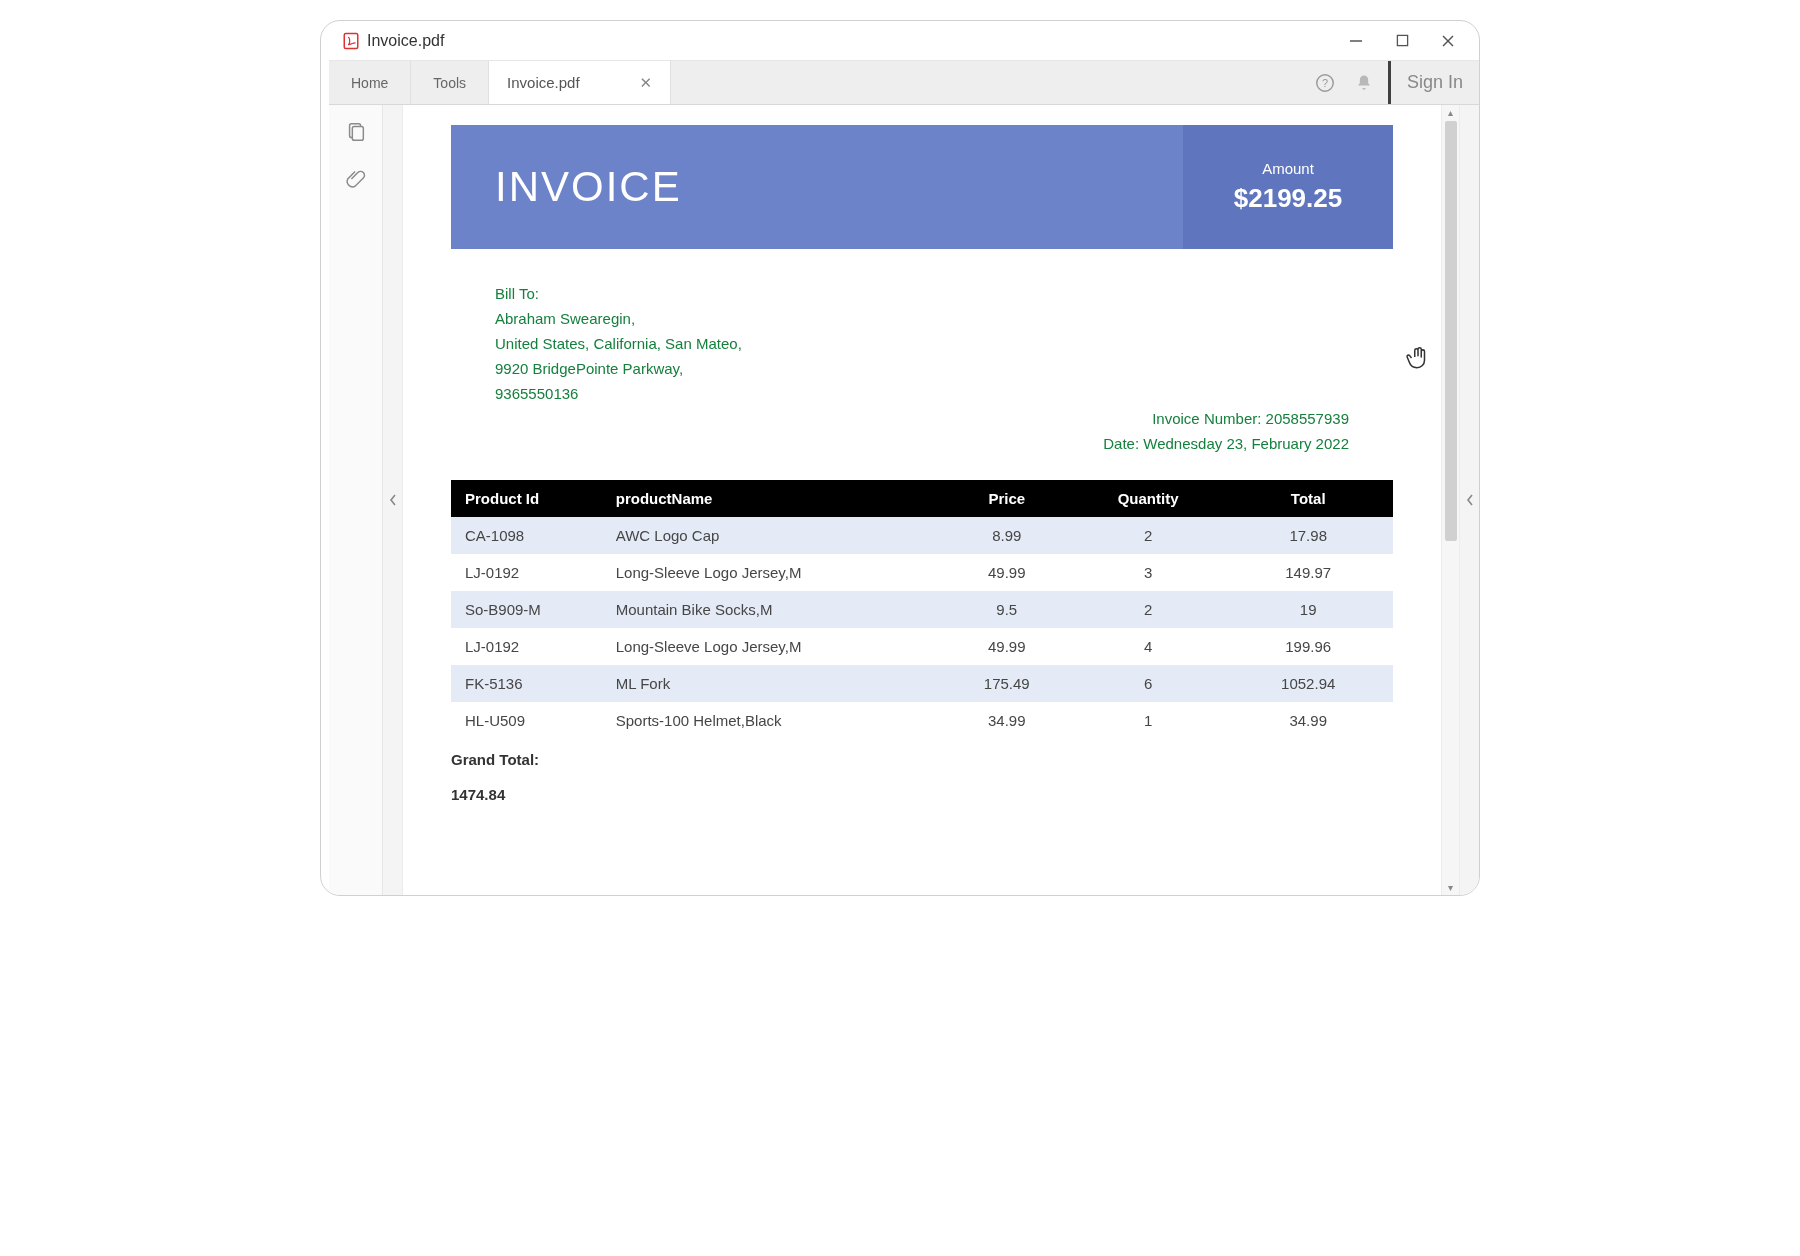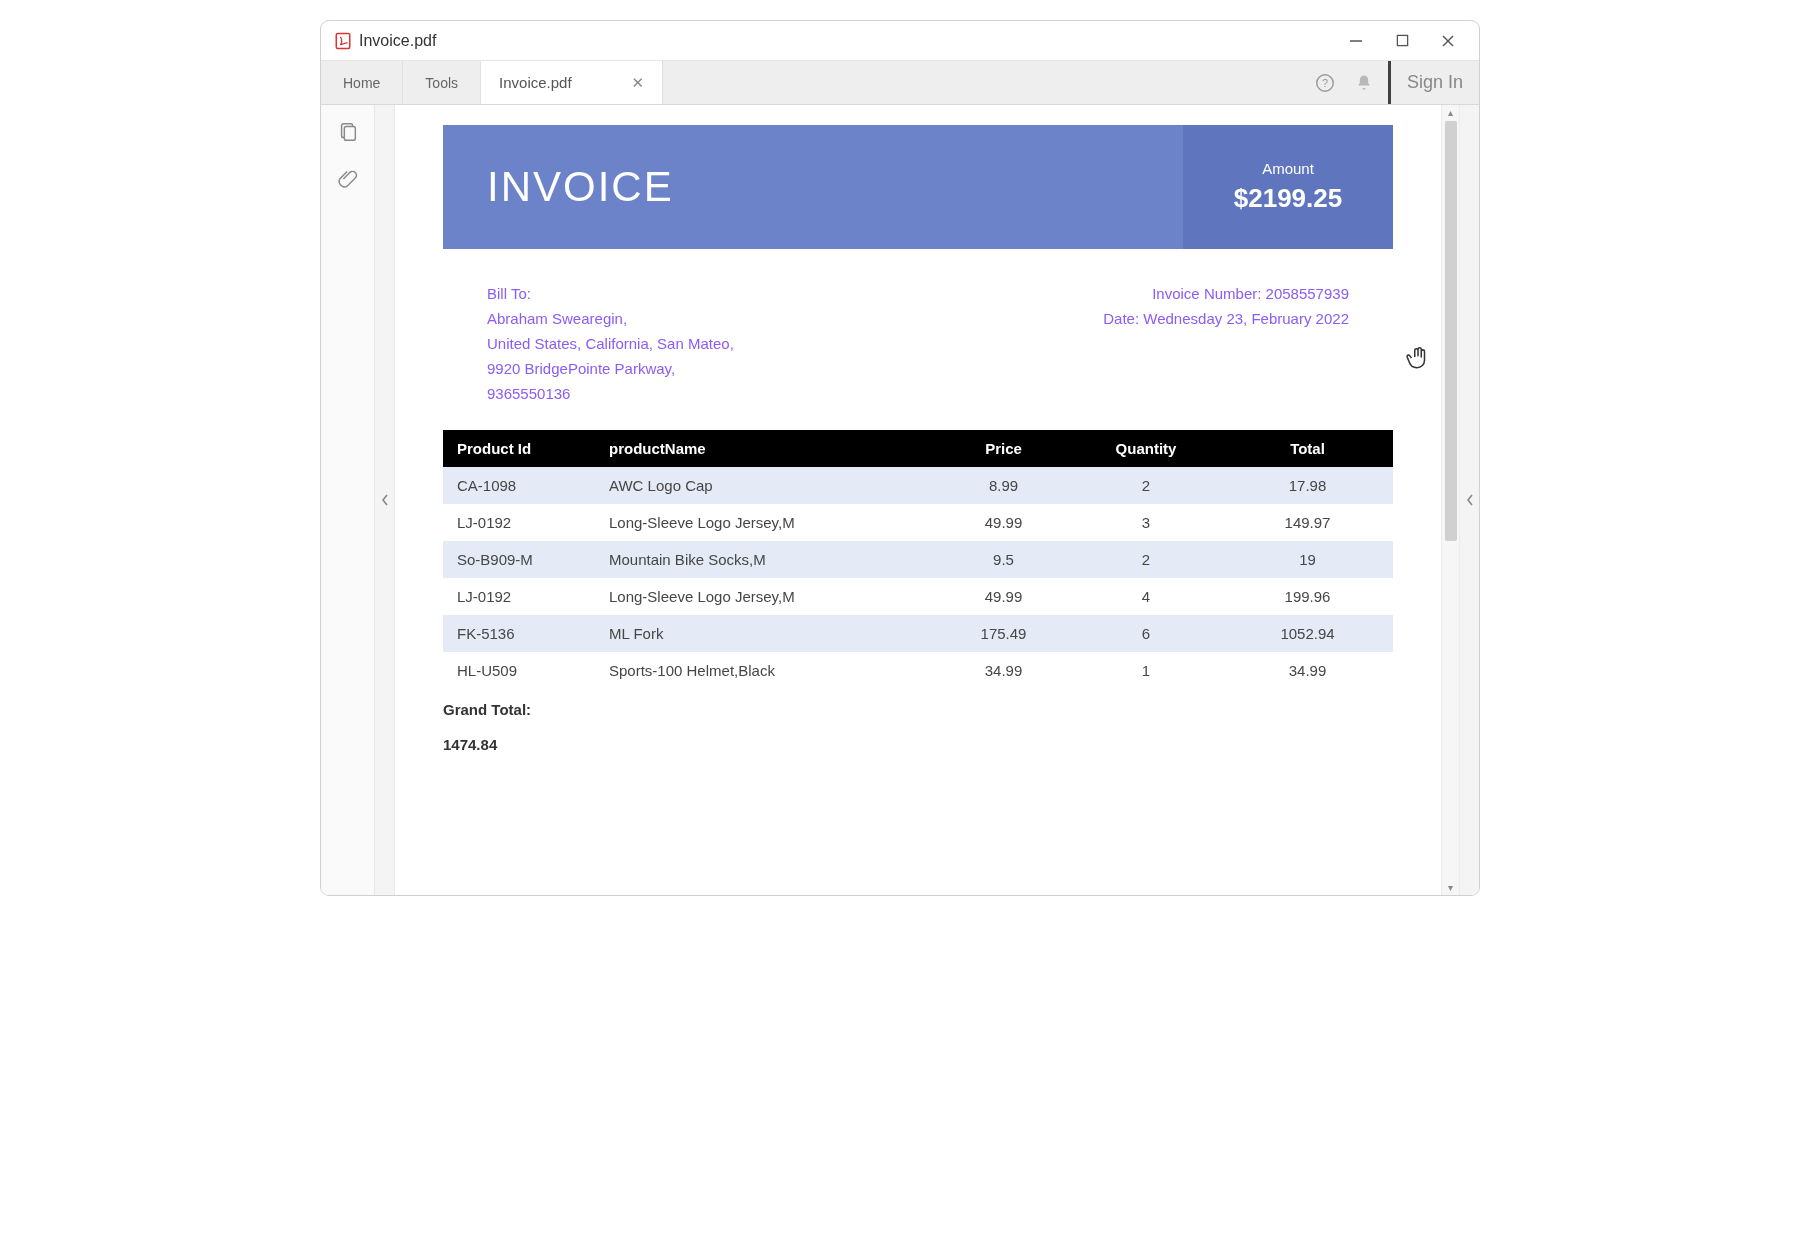"Invoice.pdf" .window { border-radius: 9px -> 20px; padding-left: none -> 8px }
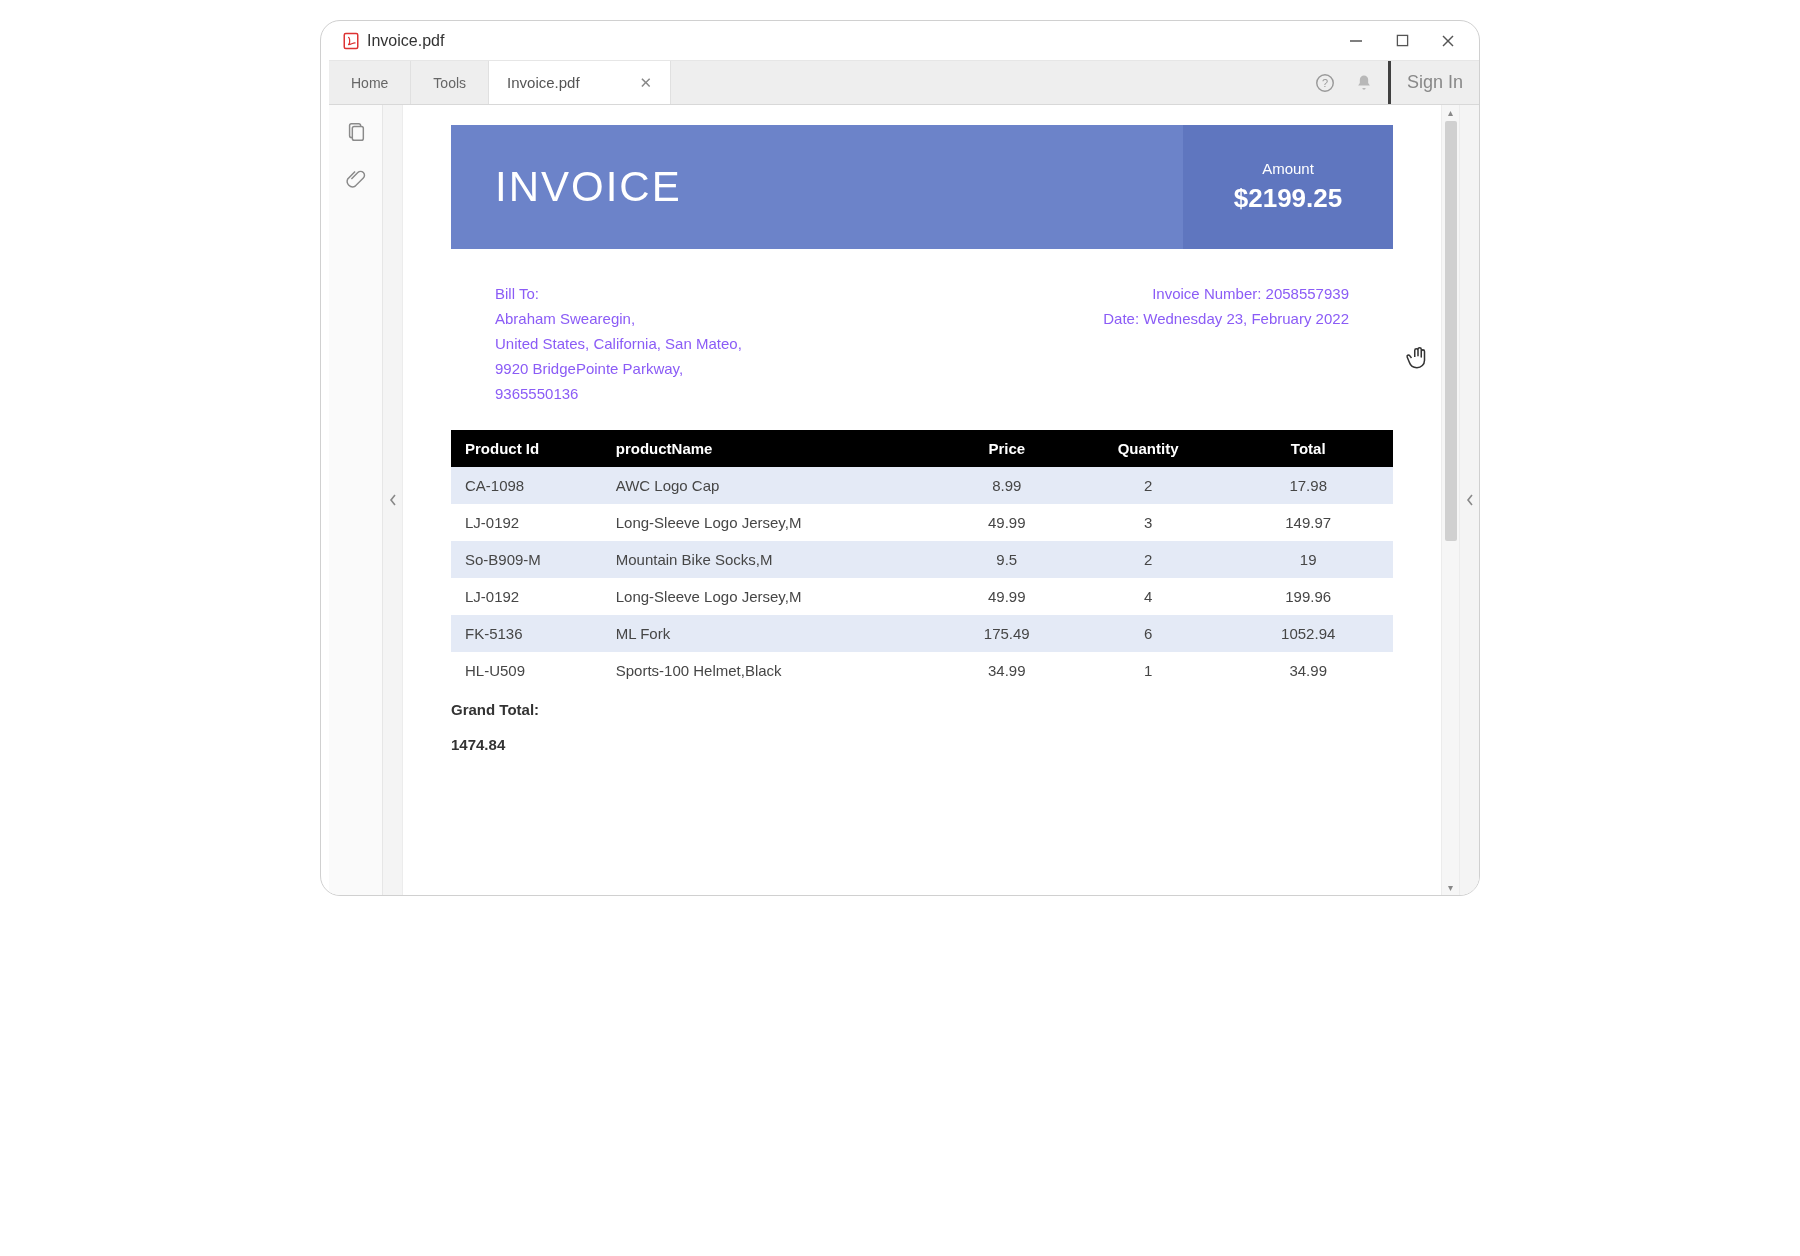"Bill To:" .invoice-meta { color: #8b5cf6 -> #15803d; flex-direction: none -> column }
